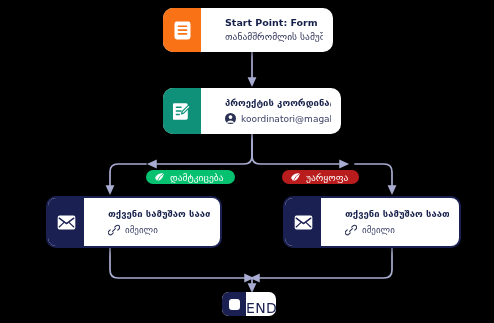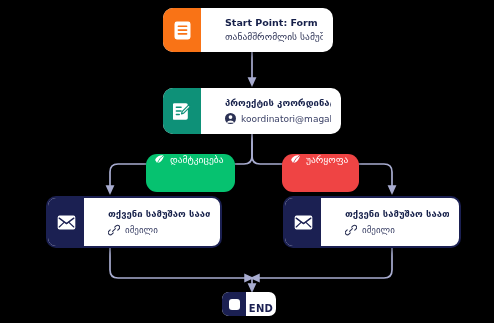"დამტკიცება" .badge { align-items: flex-start -> center; height: 38px -> 14px; margin-top: none -> 16px }
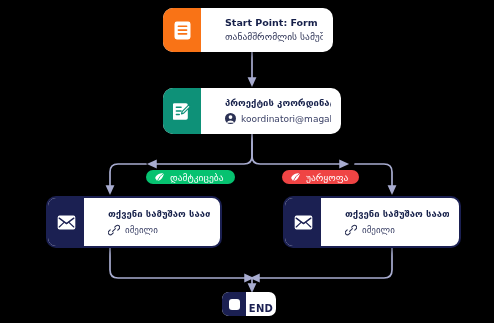"უარყოფა" #badge-reject { background: #ef4444 -> #b91c1c }
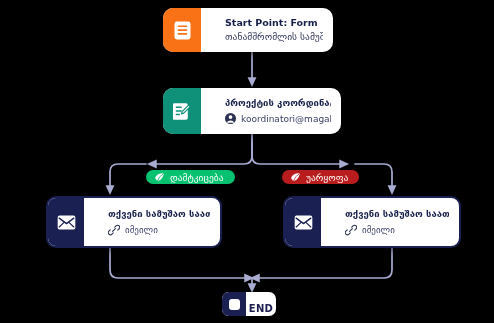"END" #node-end .endlabel { font-size: 10px -> 14px; font-weight: bold -> normal }
